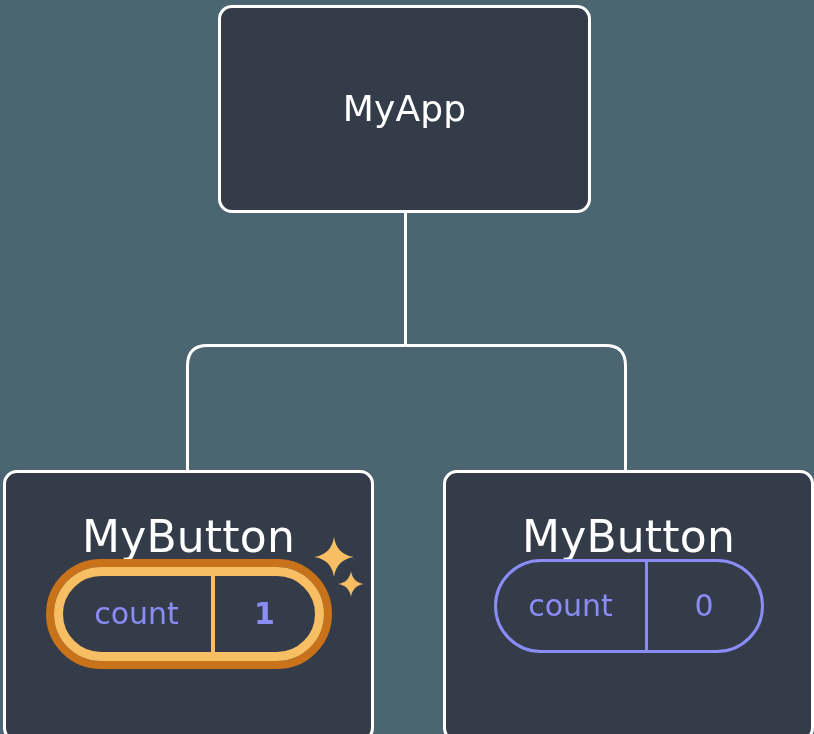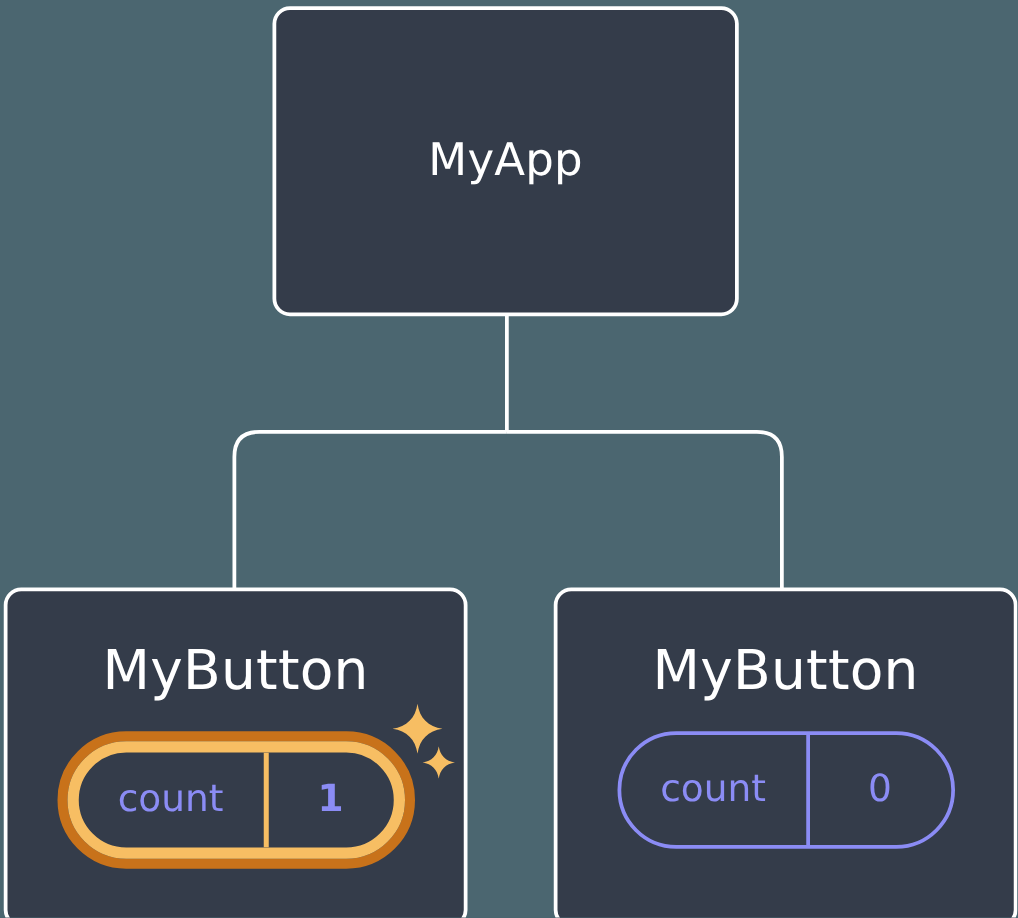"MyApp" .node-root { height: 248px -> 208px }
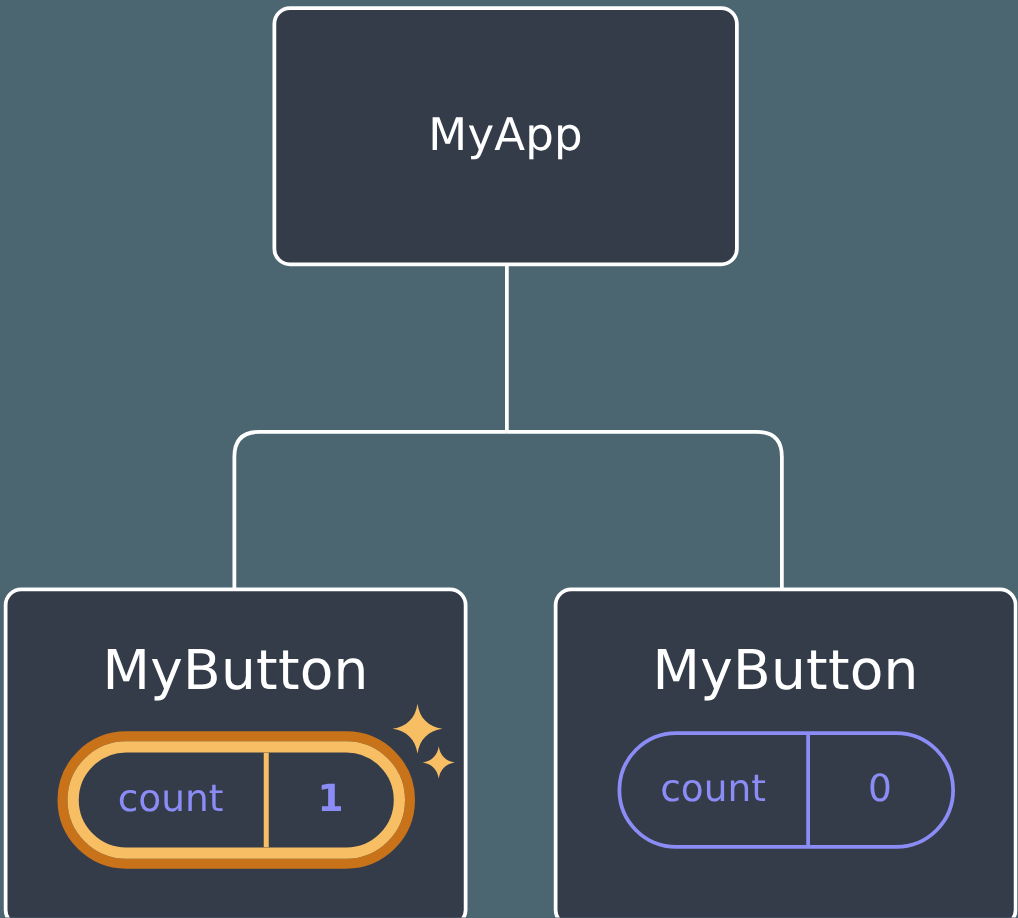"count" .pill-wrap { margin-top: 26px -> none }
